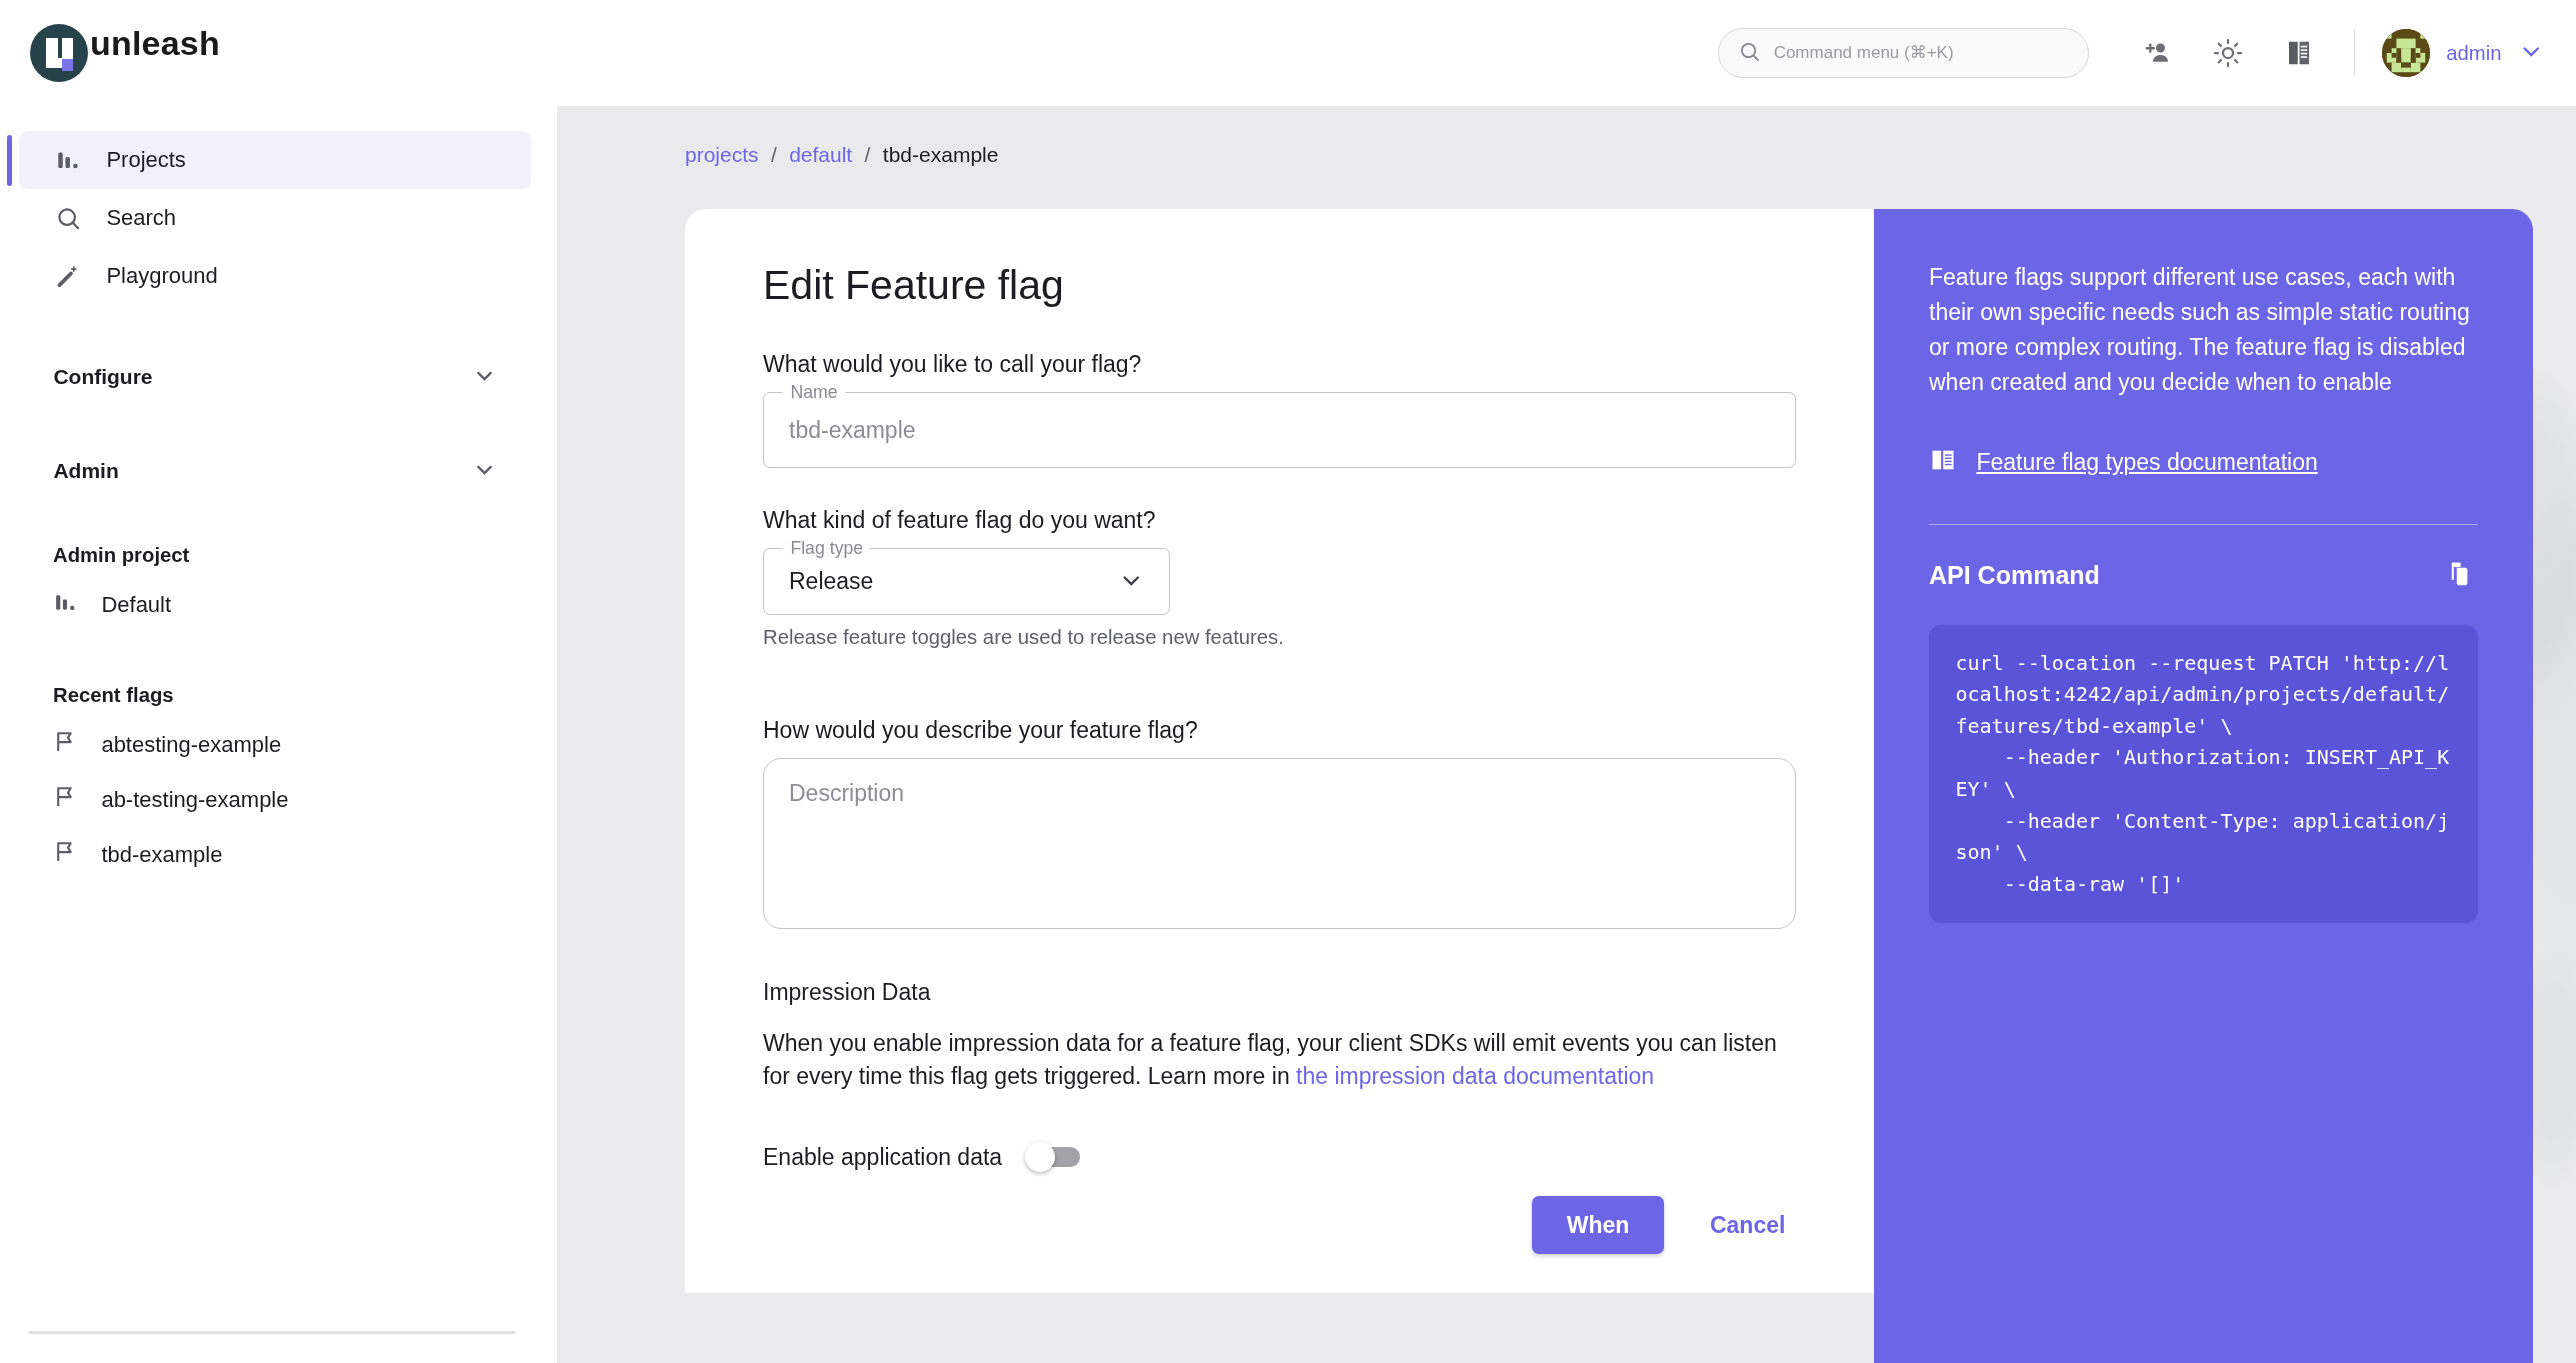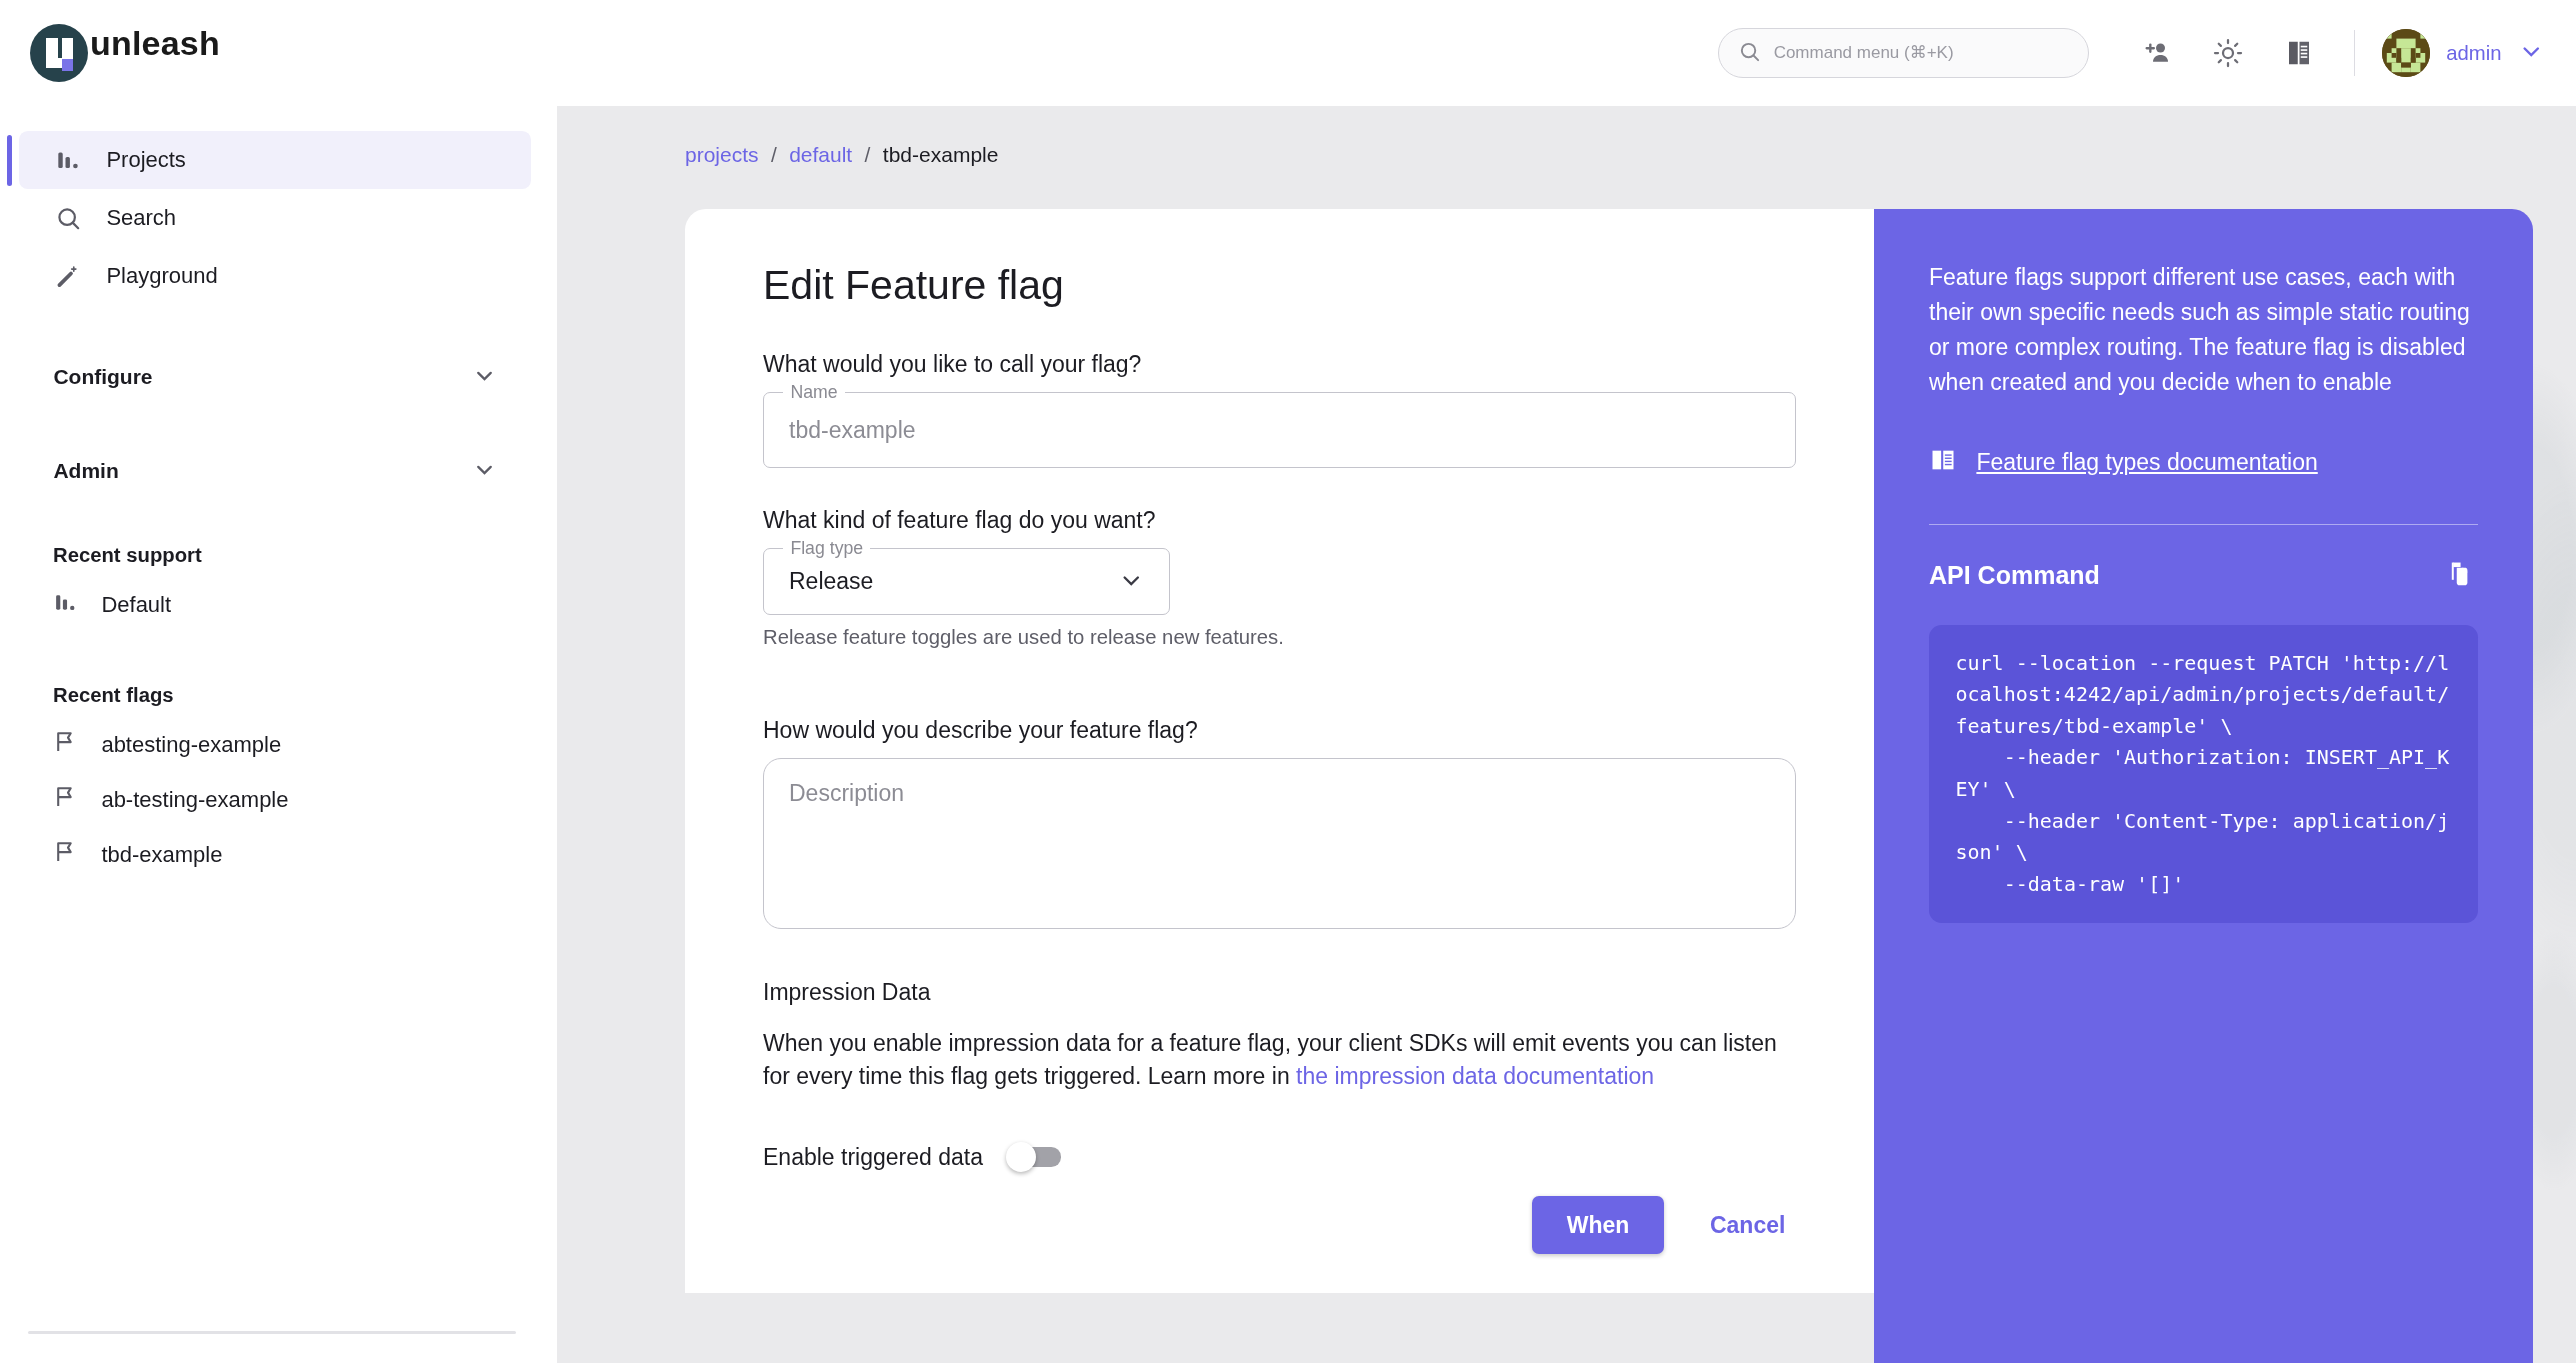"Recent support" div.sec-title { text: Recent support -> Admin project }
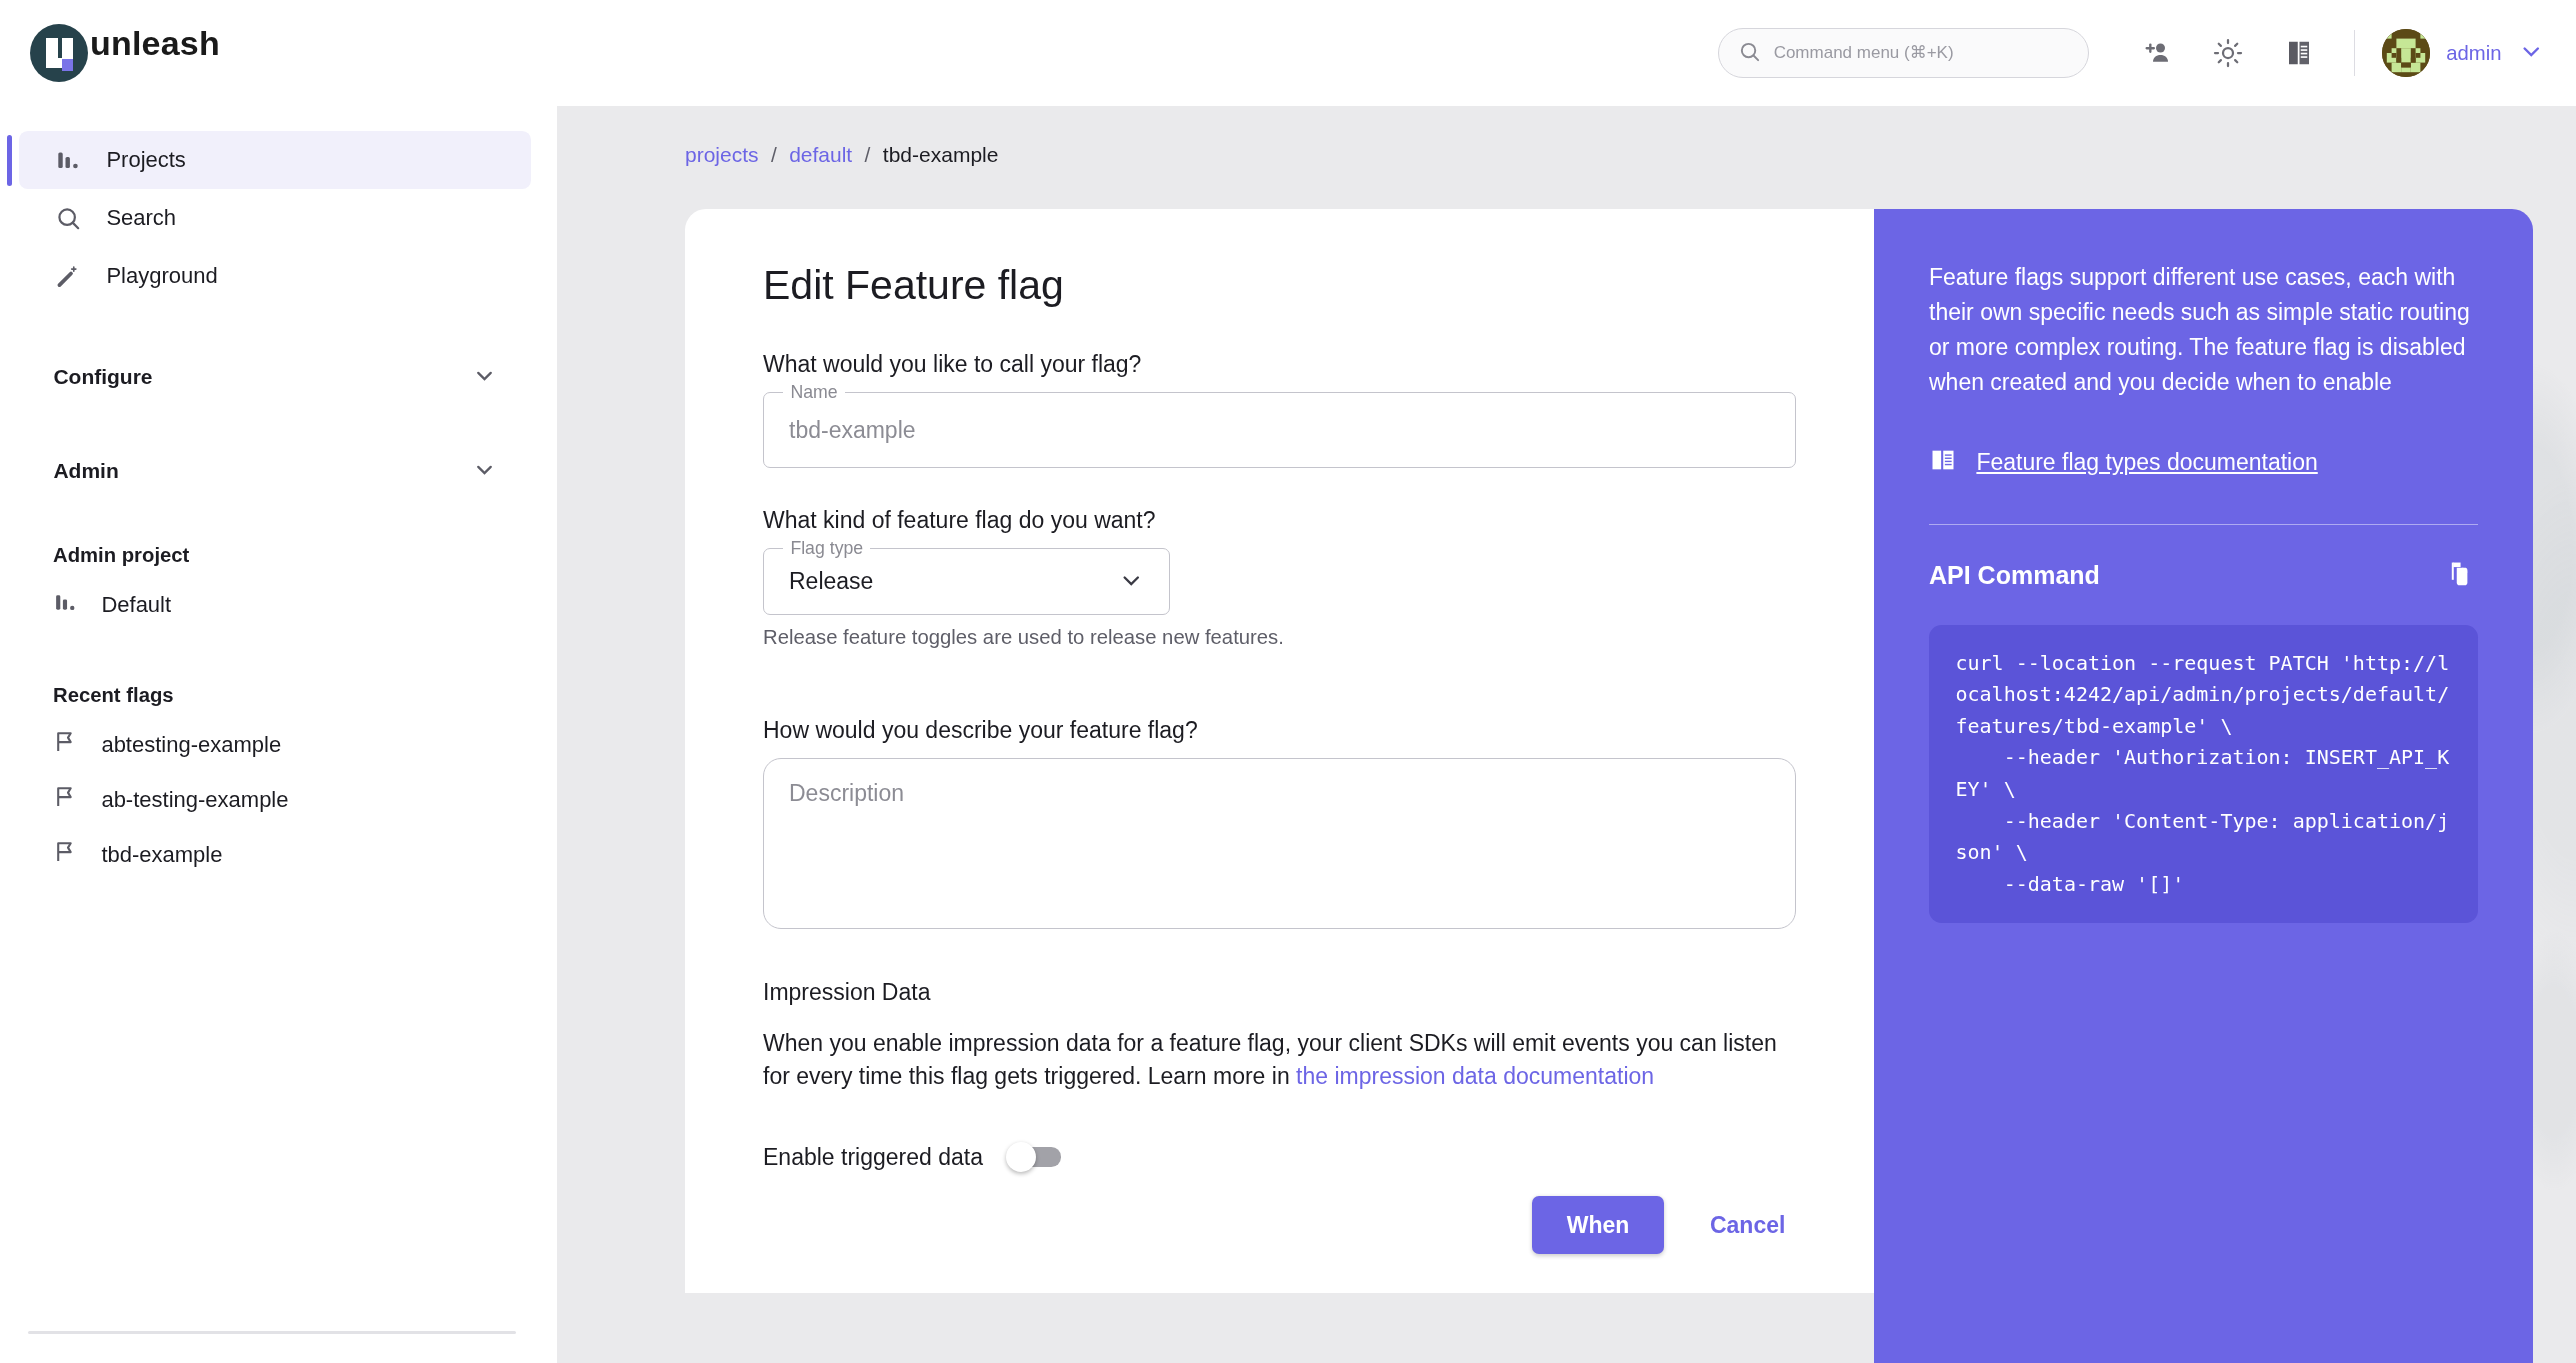"Enable triggered data" span.lbl { text: triggered -> application }
